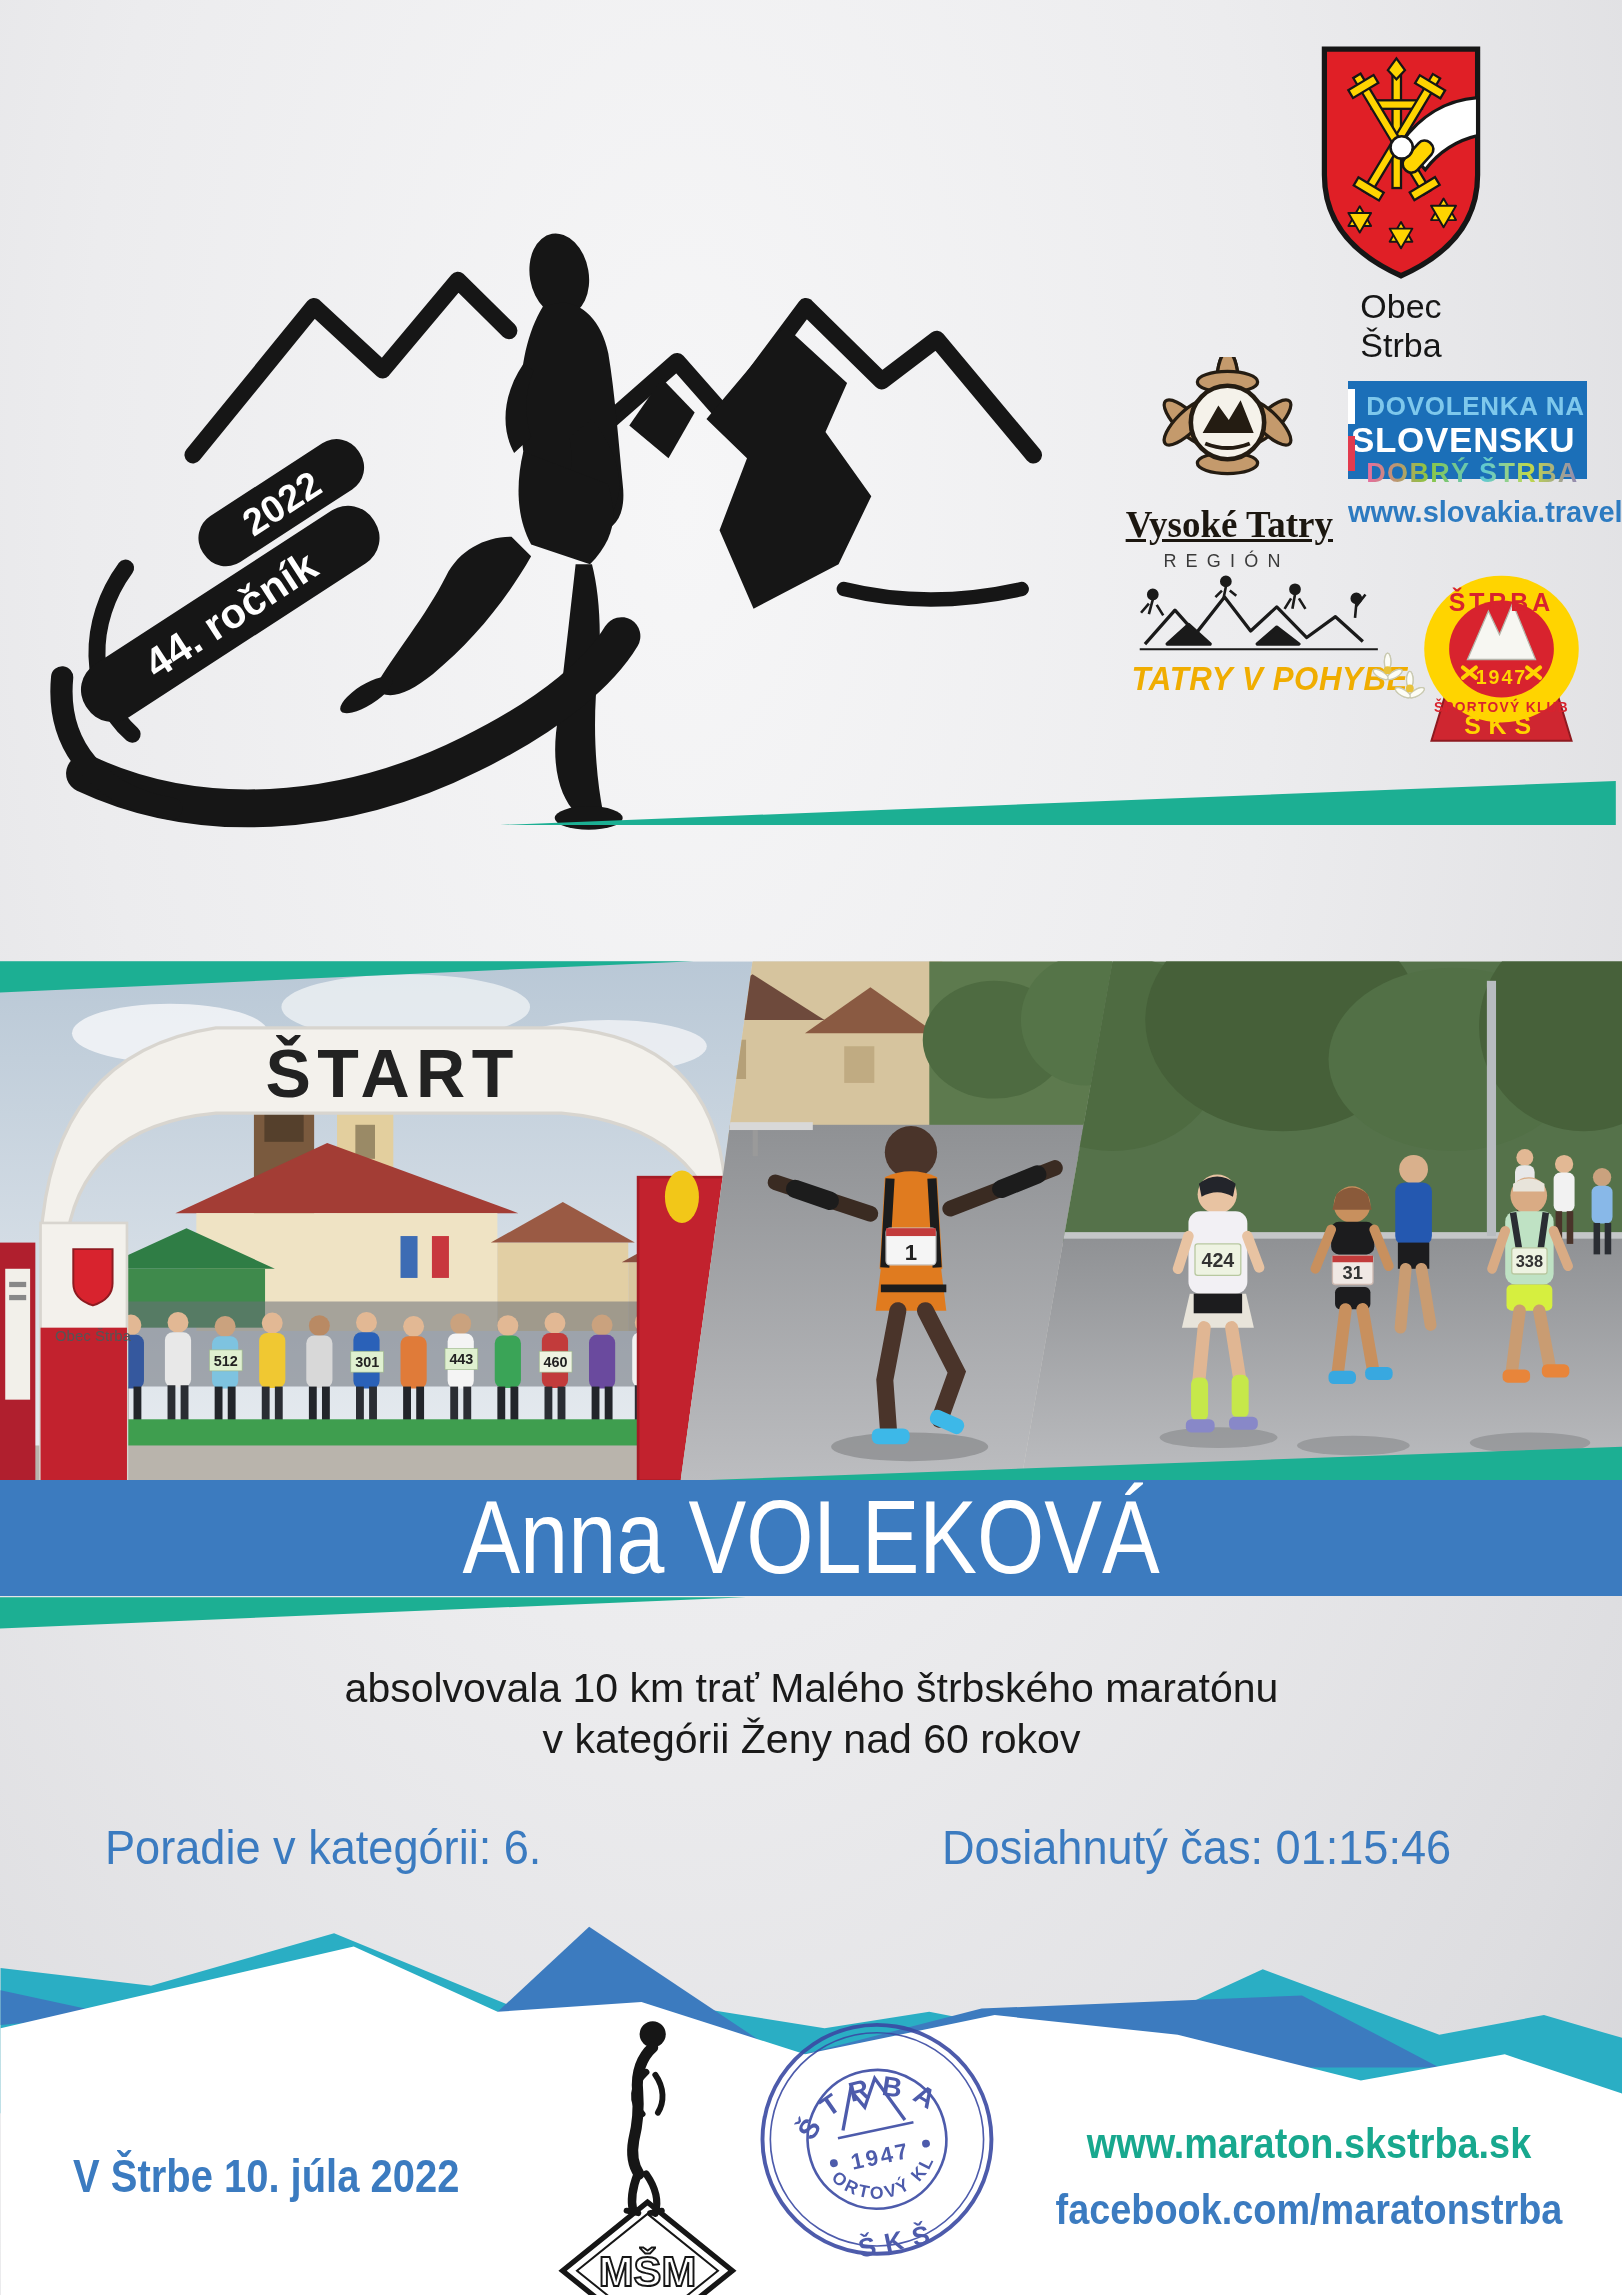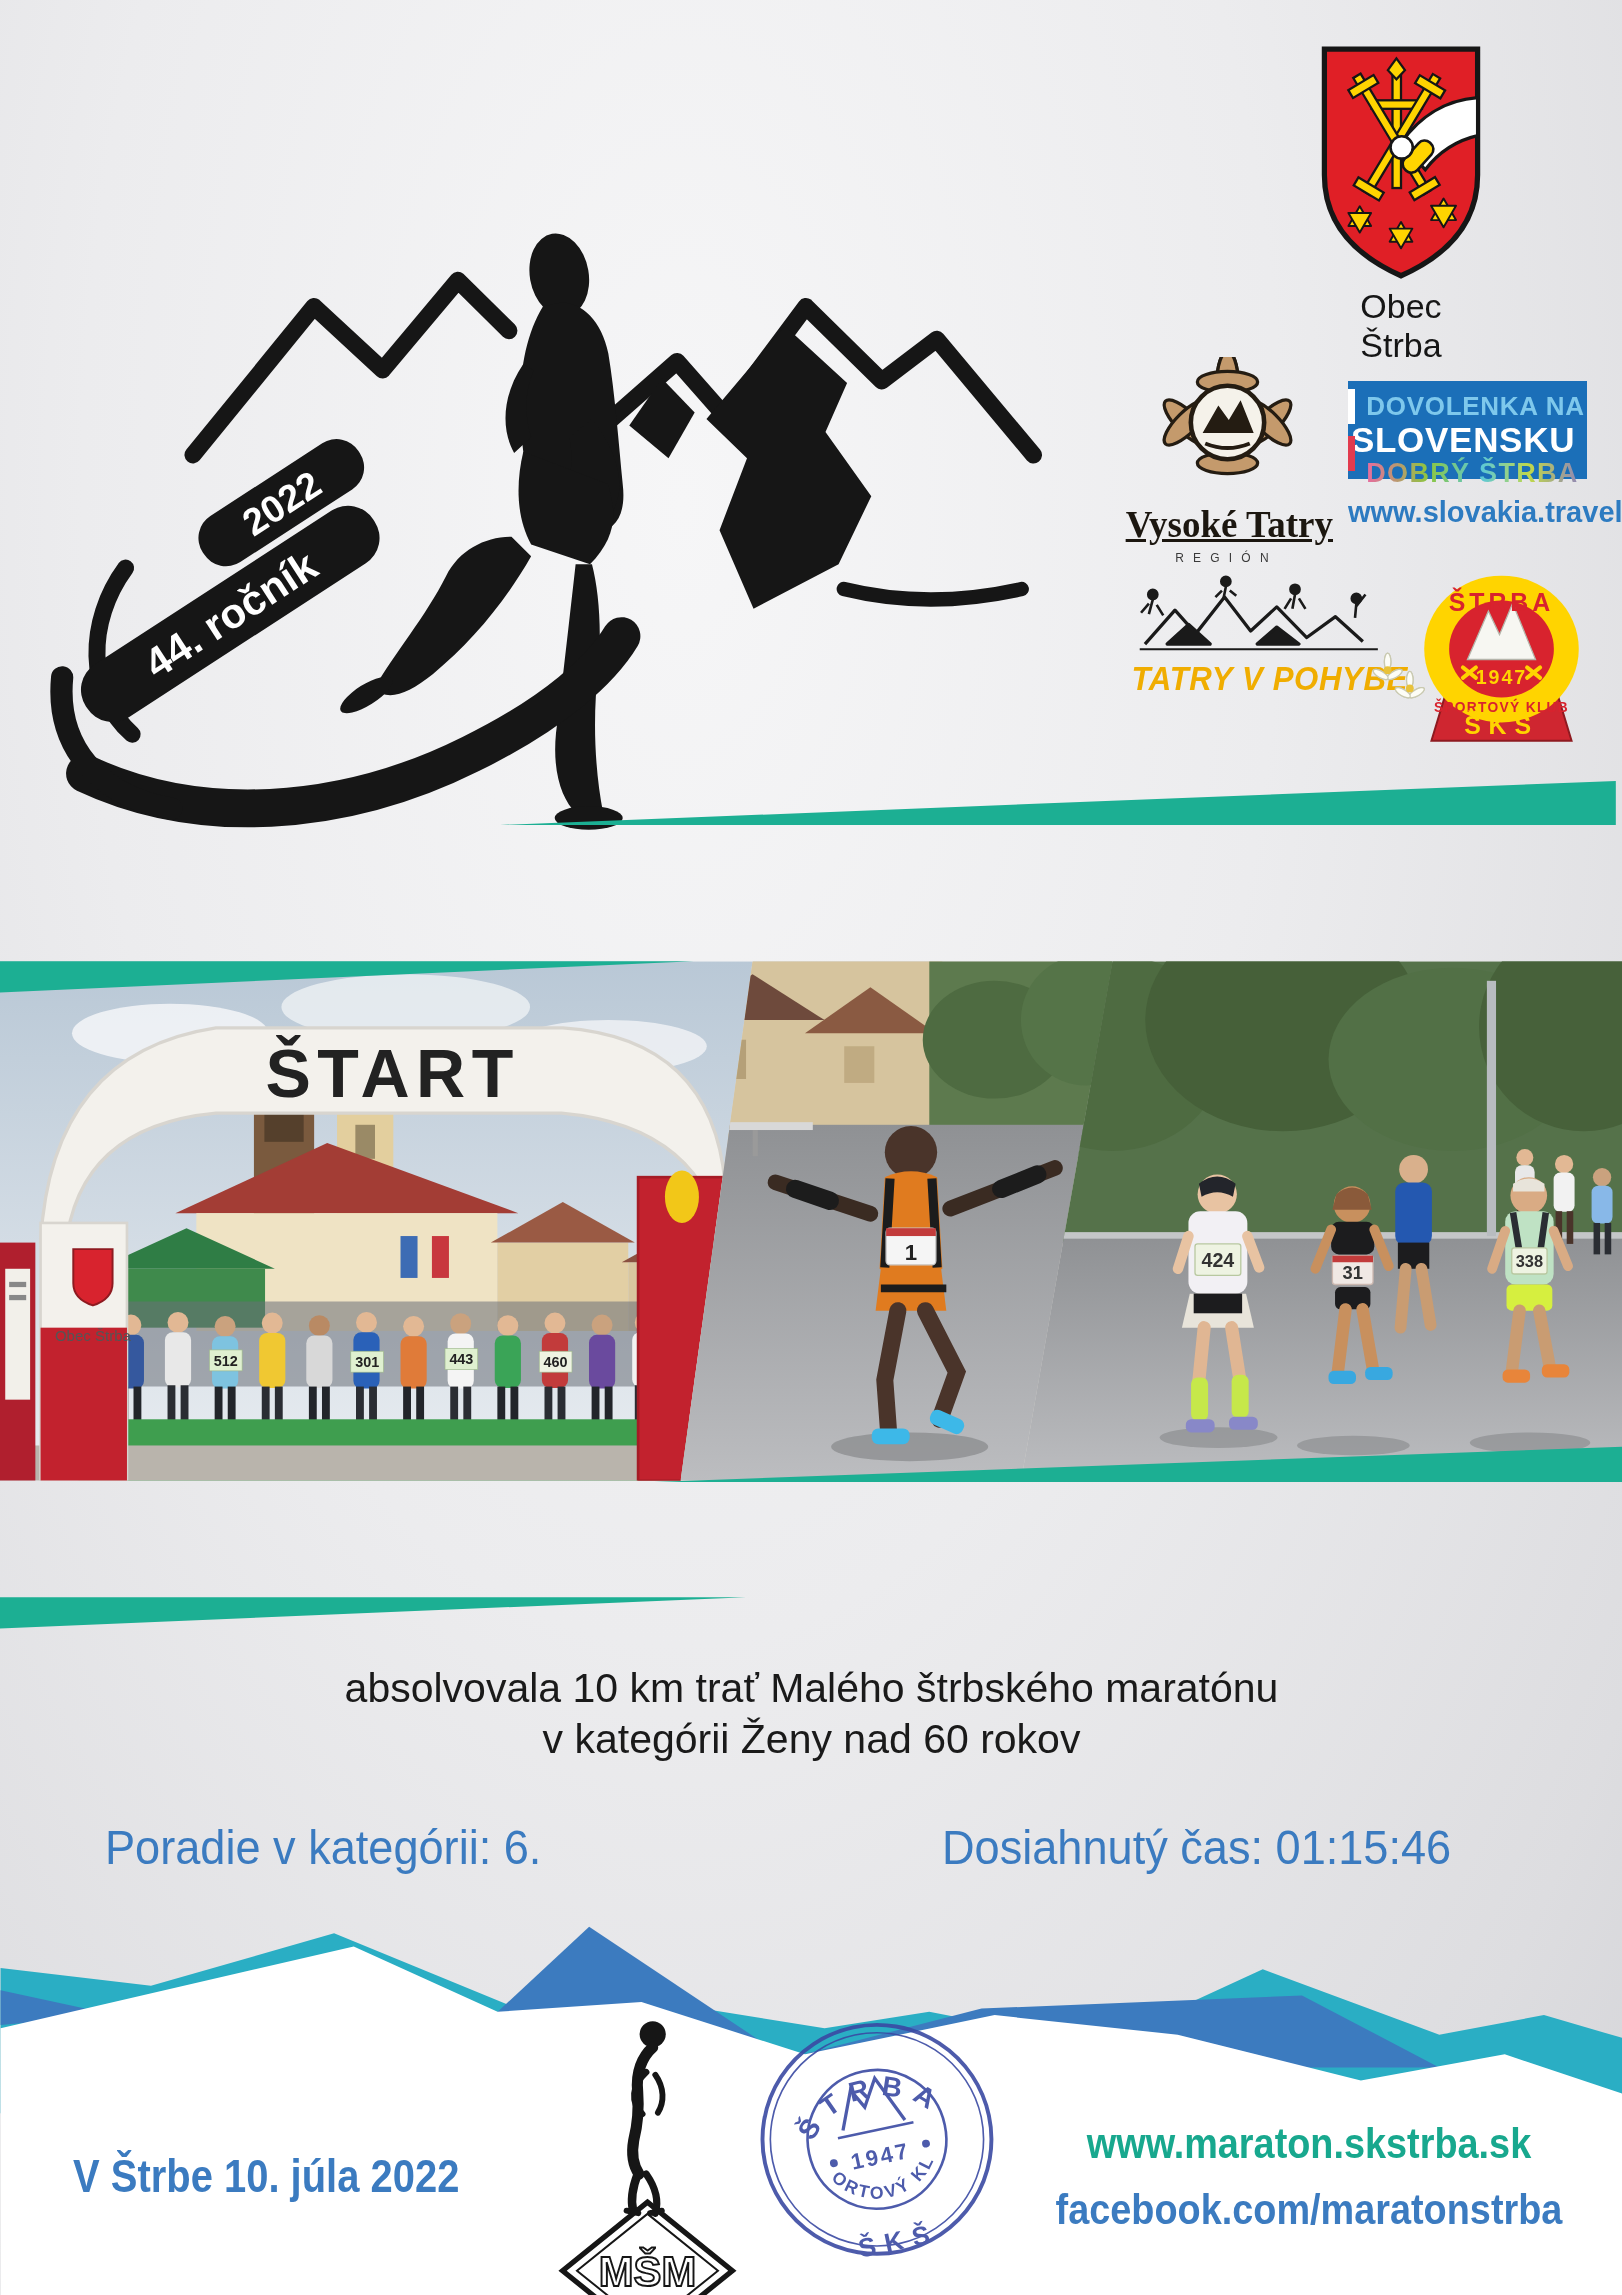"REGIÓN" .vt-region { font-size: 12px -> 18px }
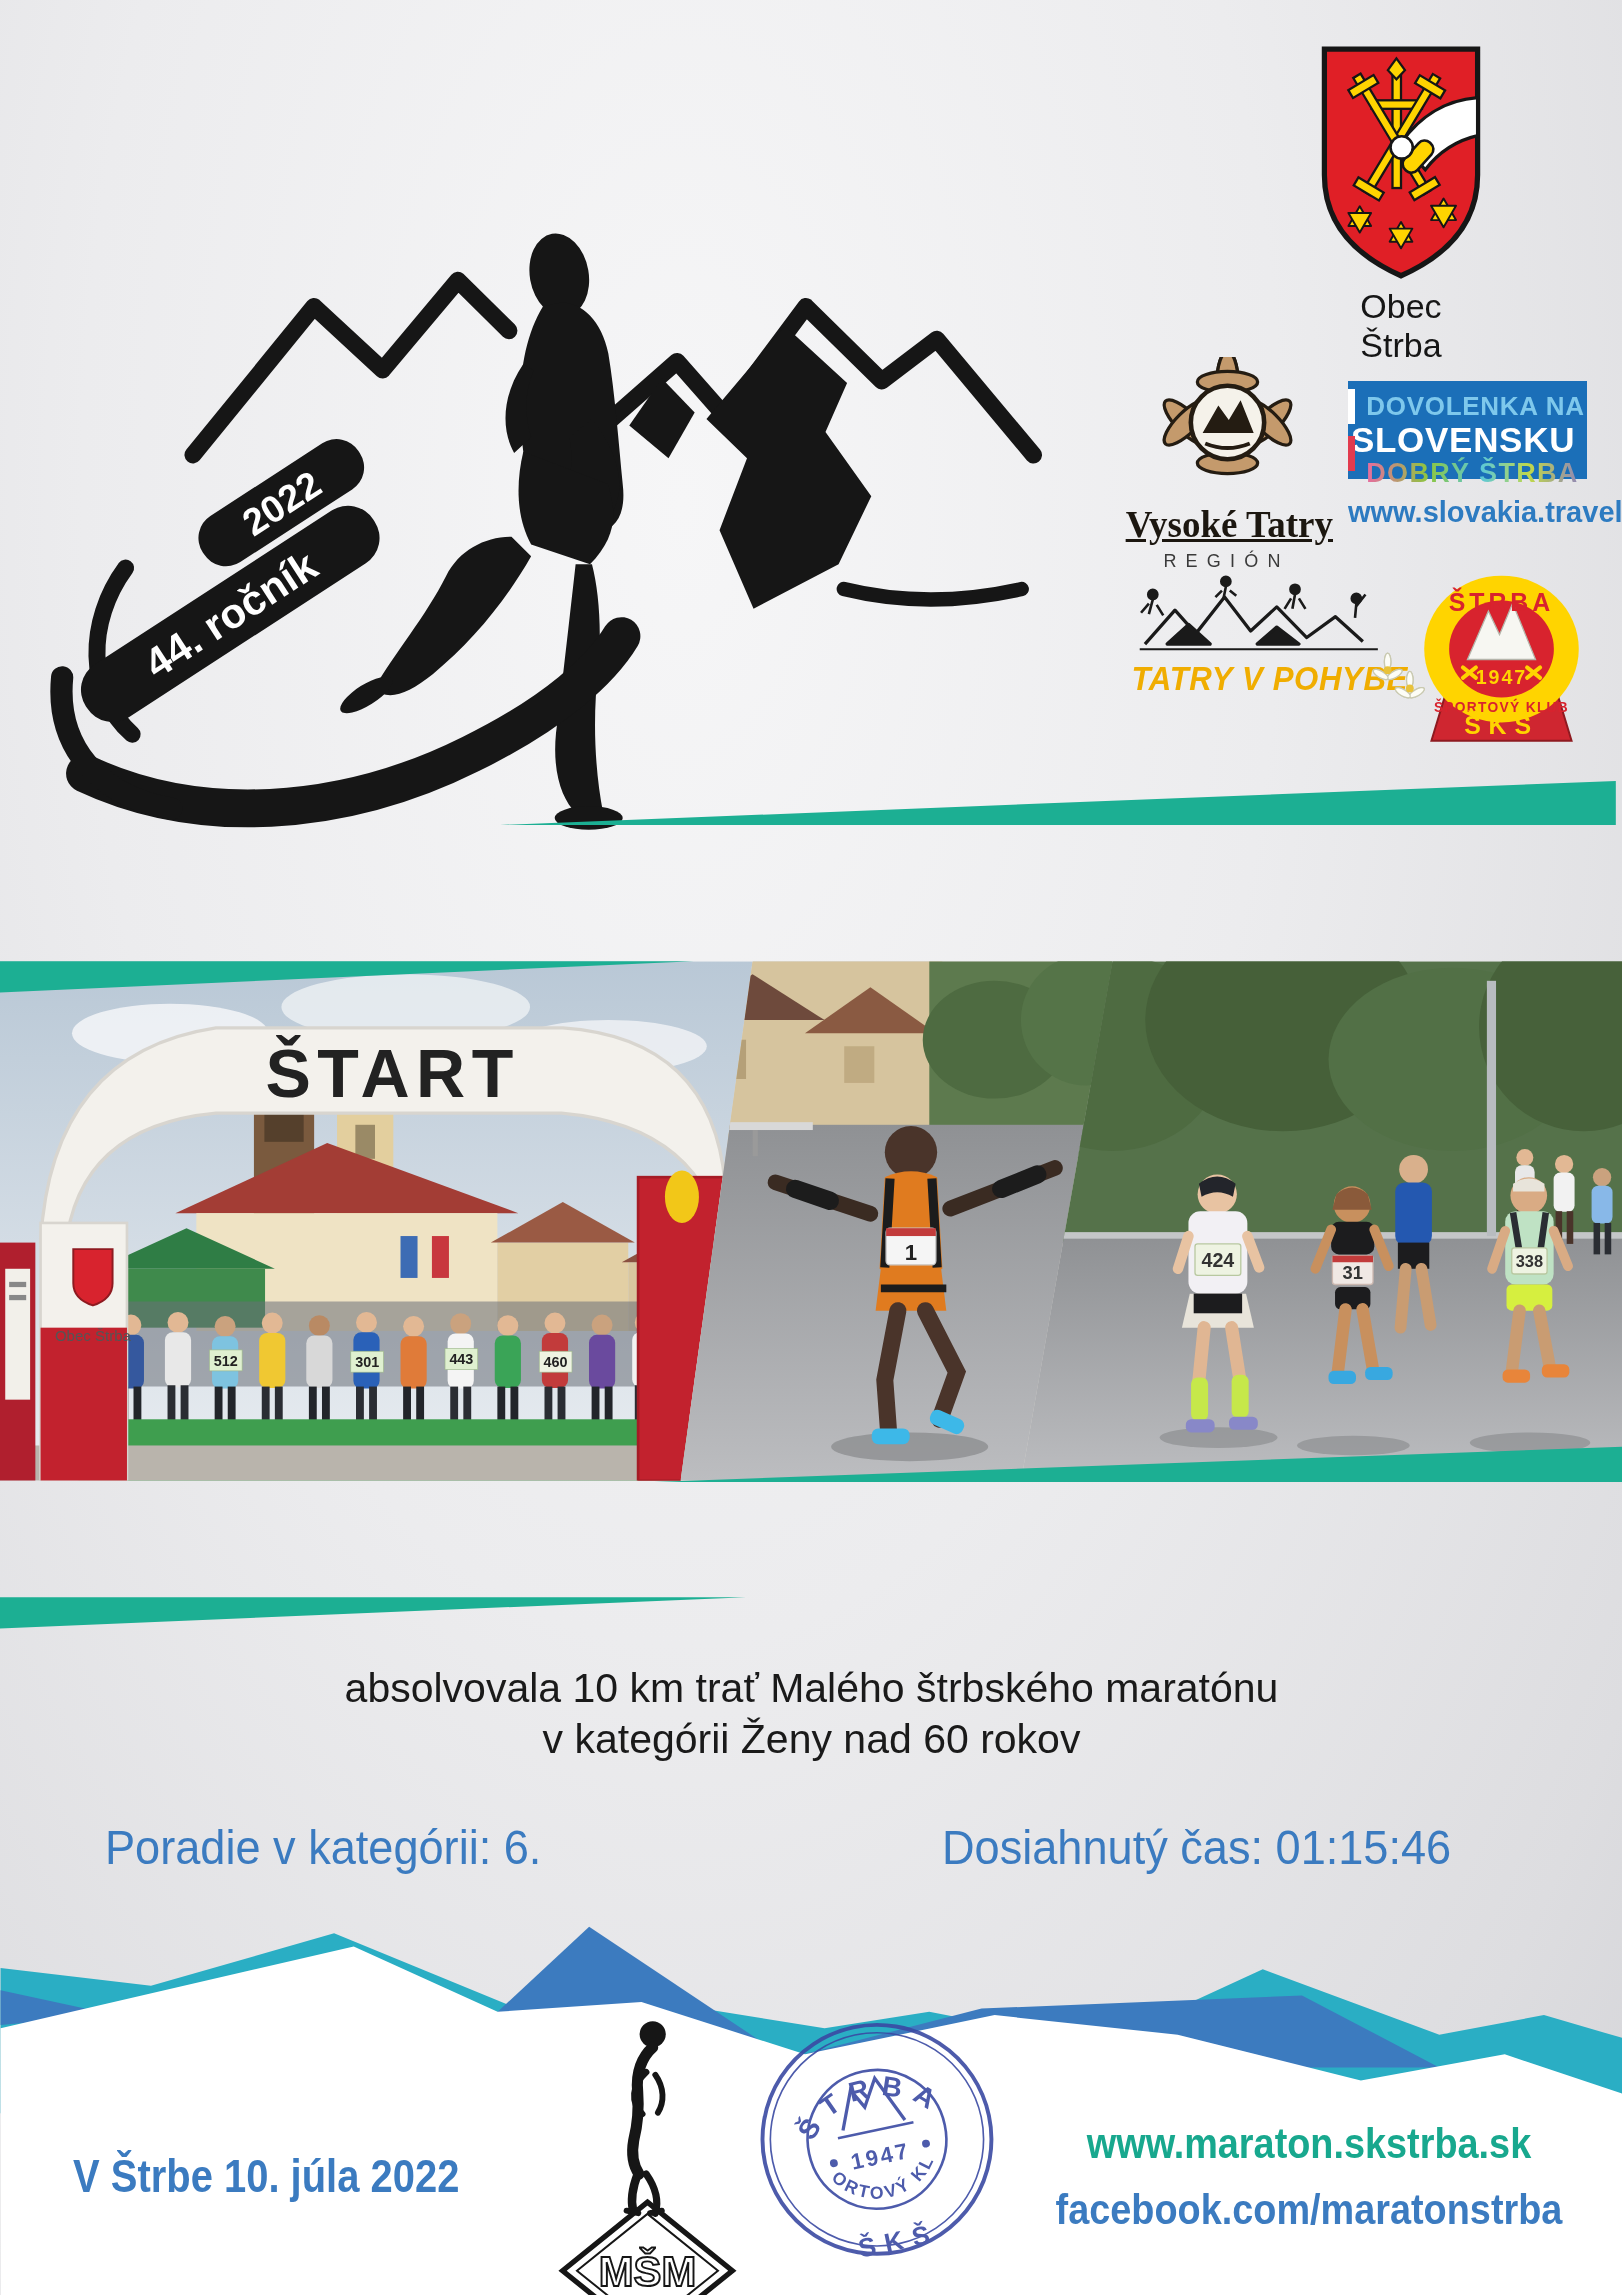"Anna VOLEKOVÁ" div.abs { html: none -> <div> <div>Anna VOLEKOVÁ</div> </div> }
